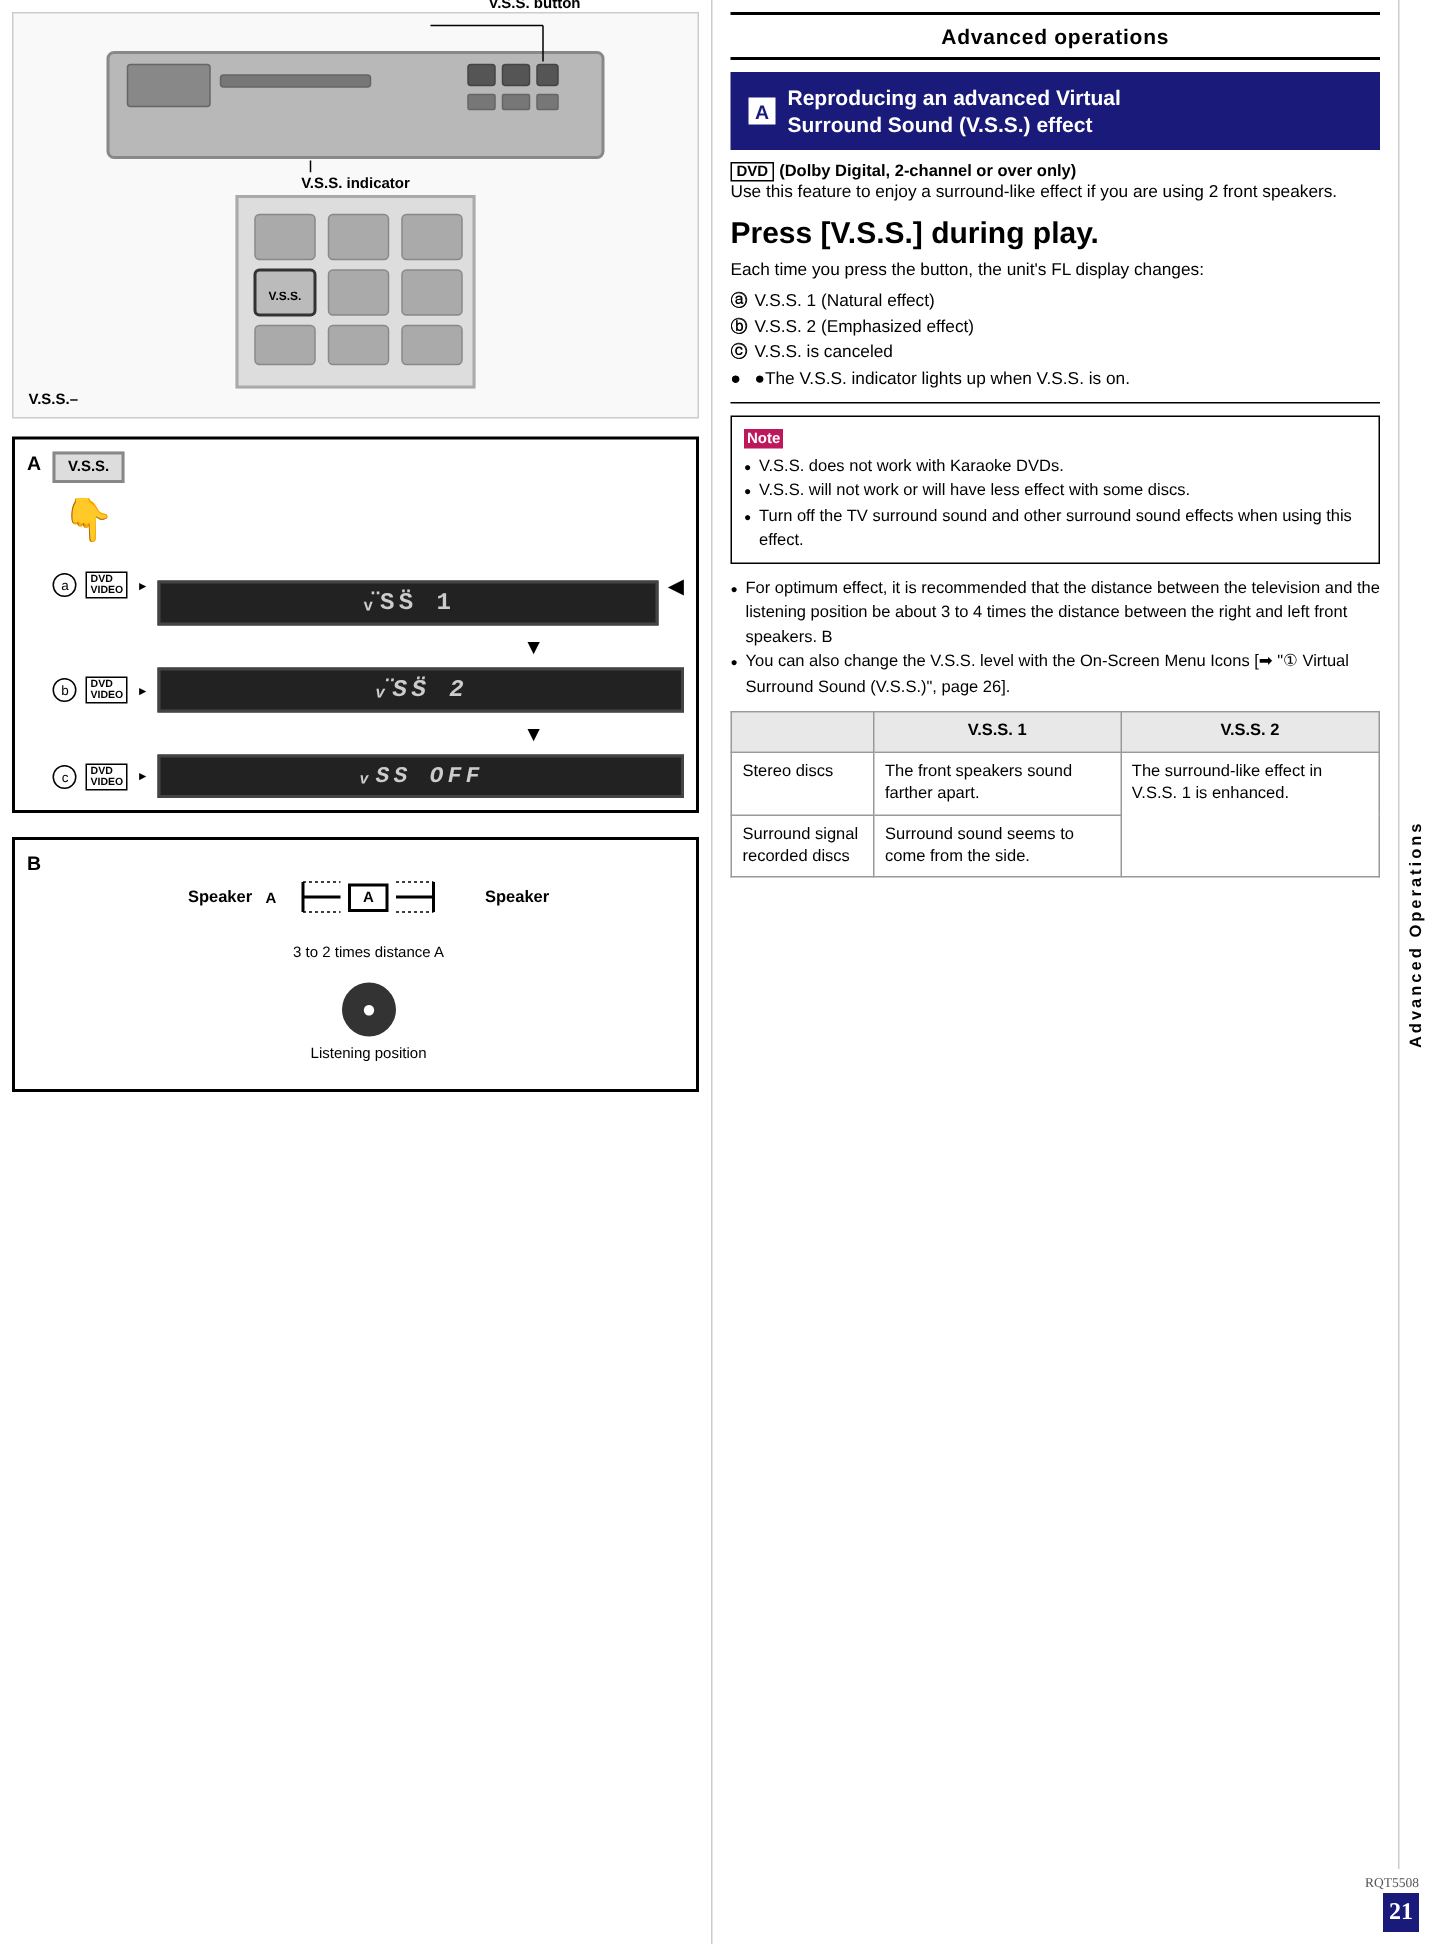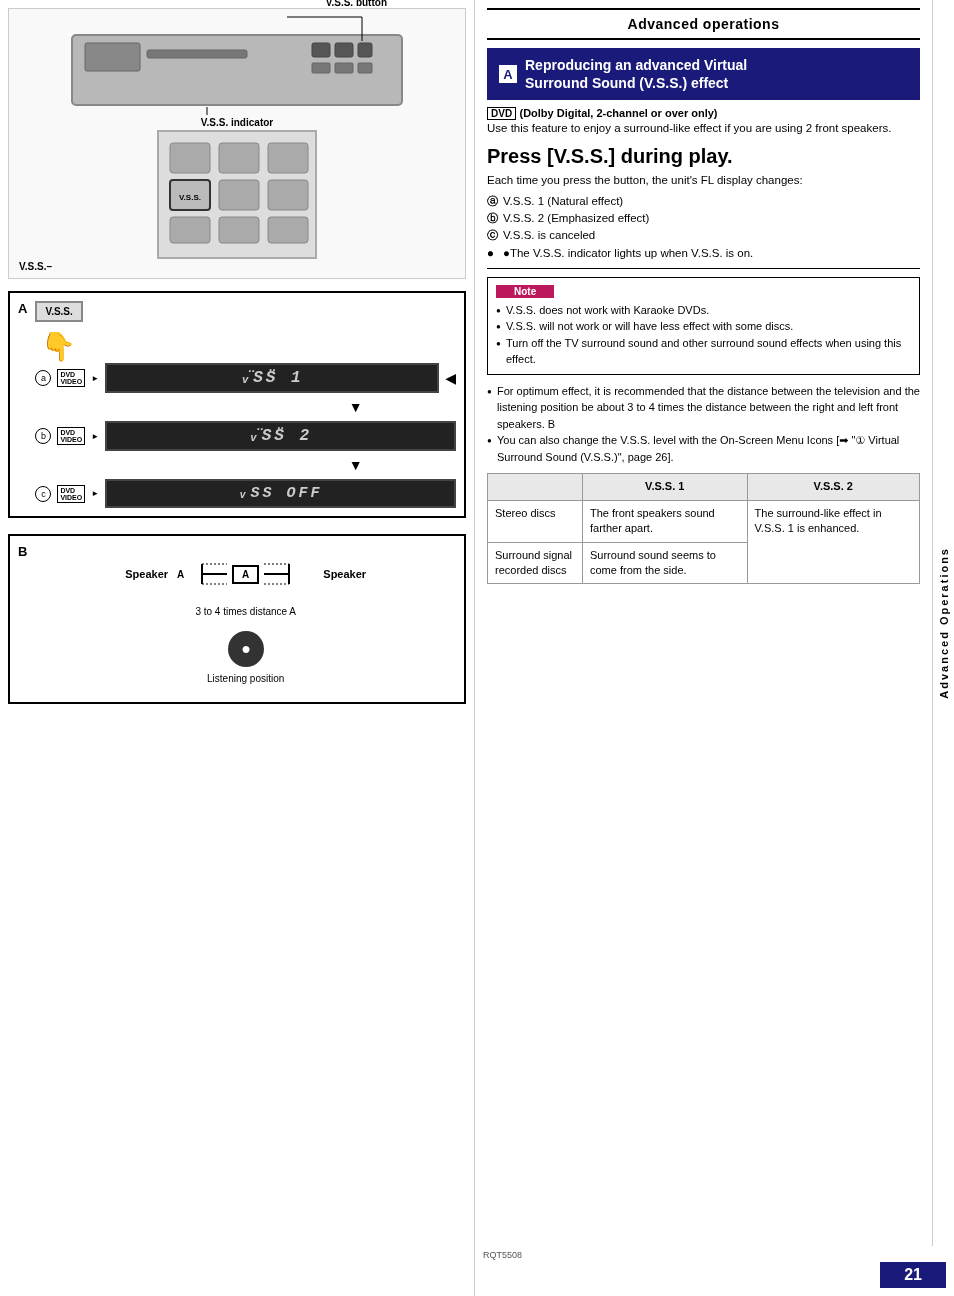"Note" .note-label { padding: 1px 18px -> 1px 2px }
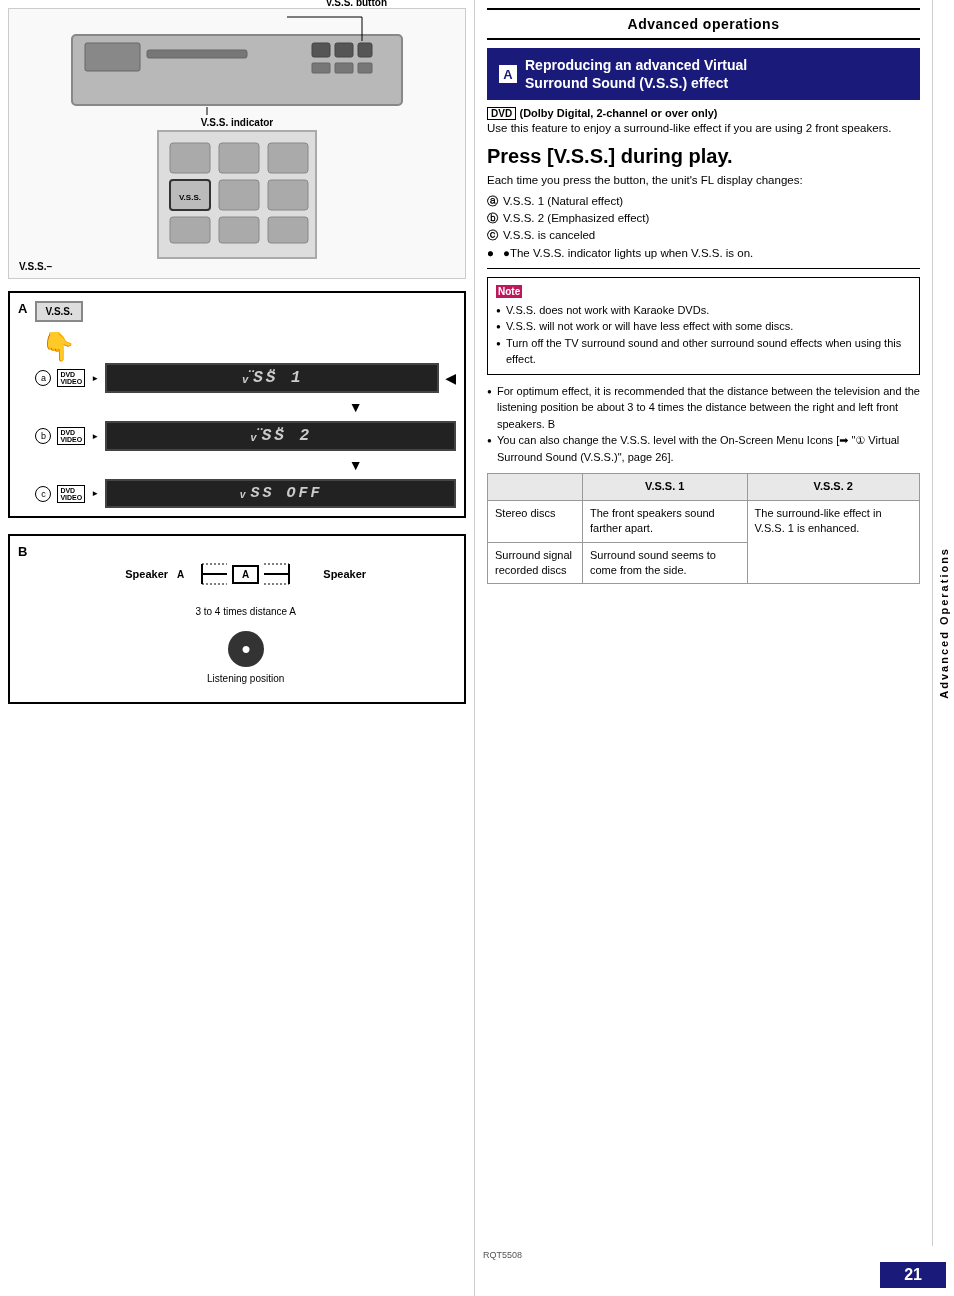"ᵥ̈SS̈ 1" div.display-screen { font-style: italic -> none; margin-top: none -> 24px }
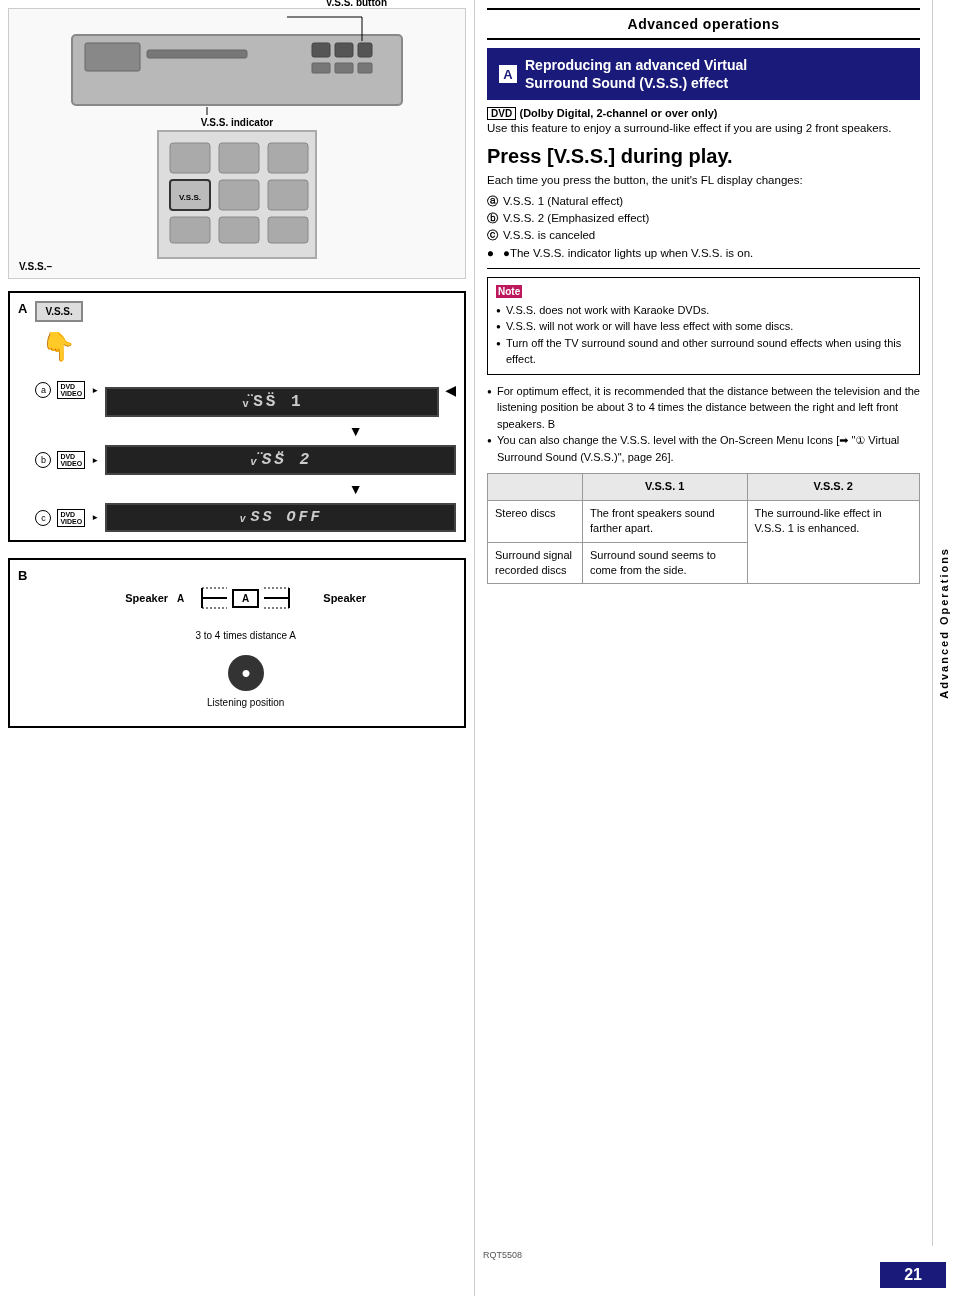"3 to 4 times distance" div { text: 4 -> 2 }
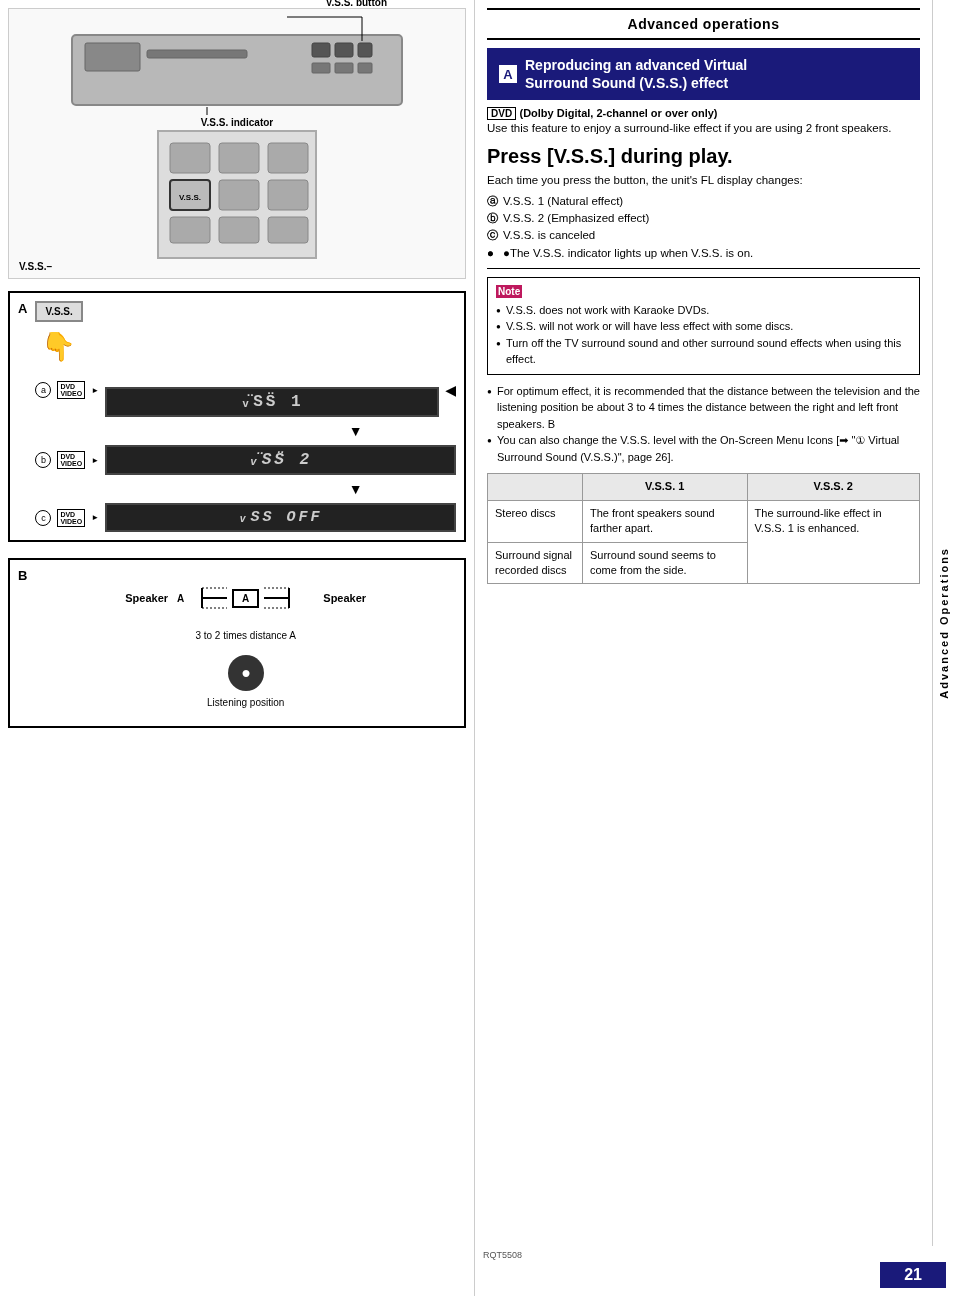"RQT5508" .bottom-footer { align-items: flex-start -> flex-end; font-family: none -> Liberation Serif, serif }
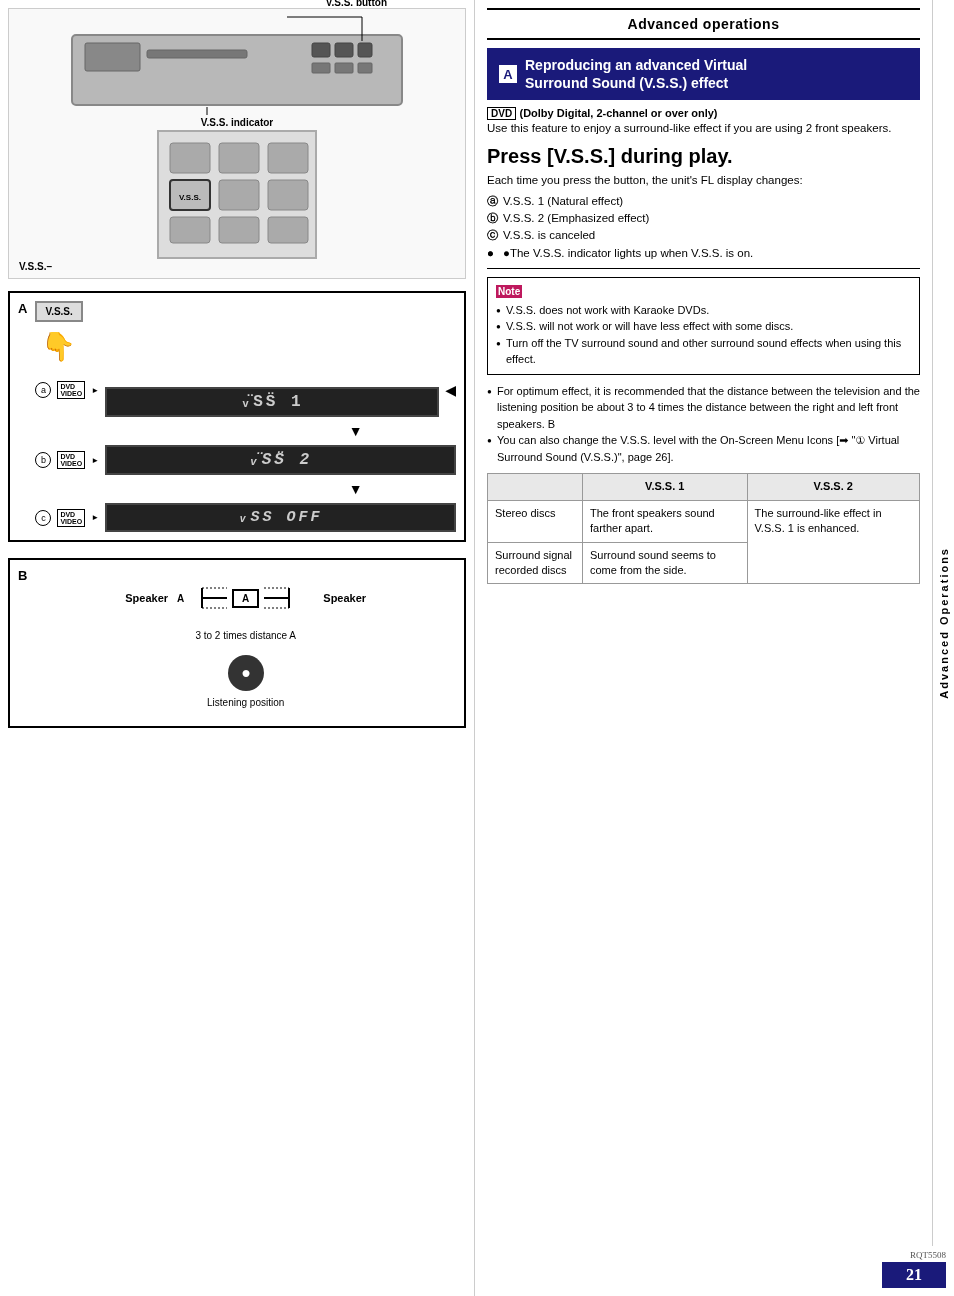"21" .page-number-block { padding: 4px 24px -> 4px 4px }
